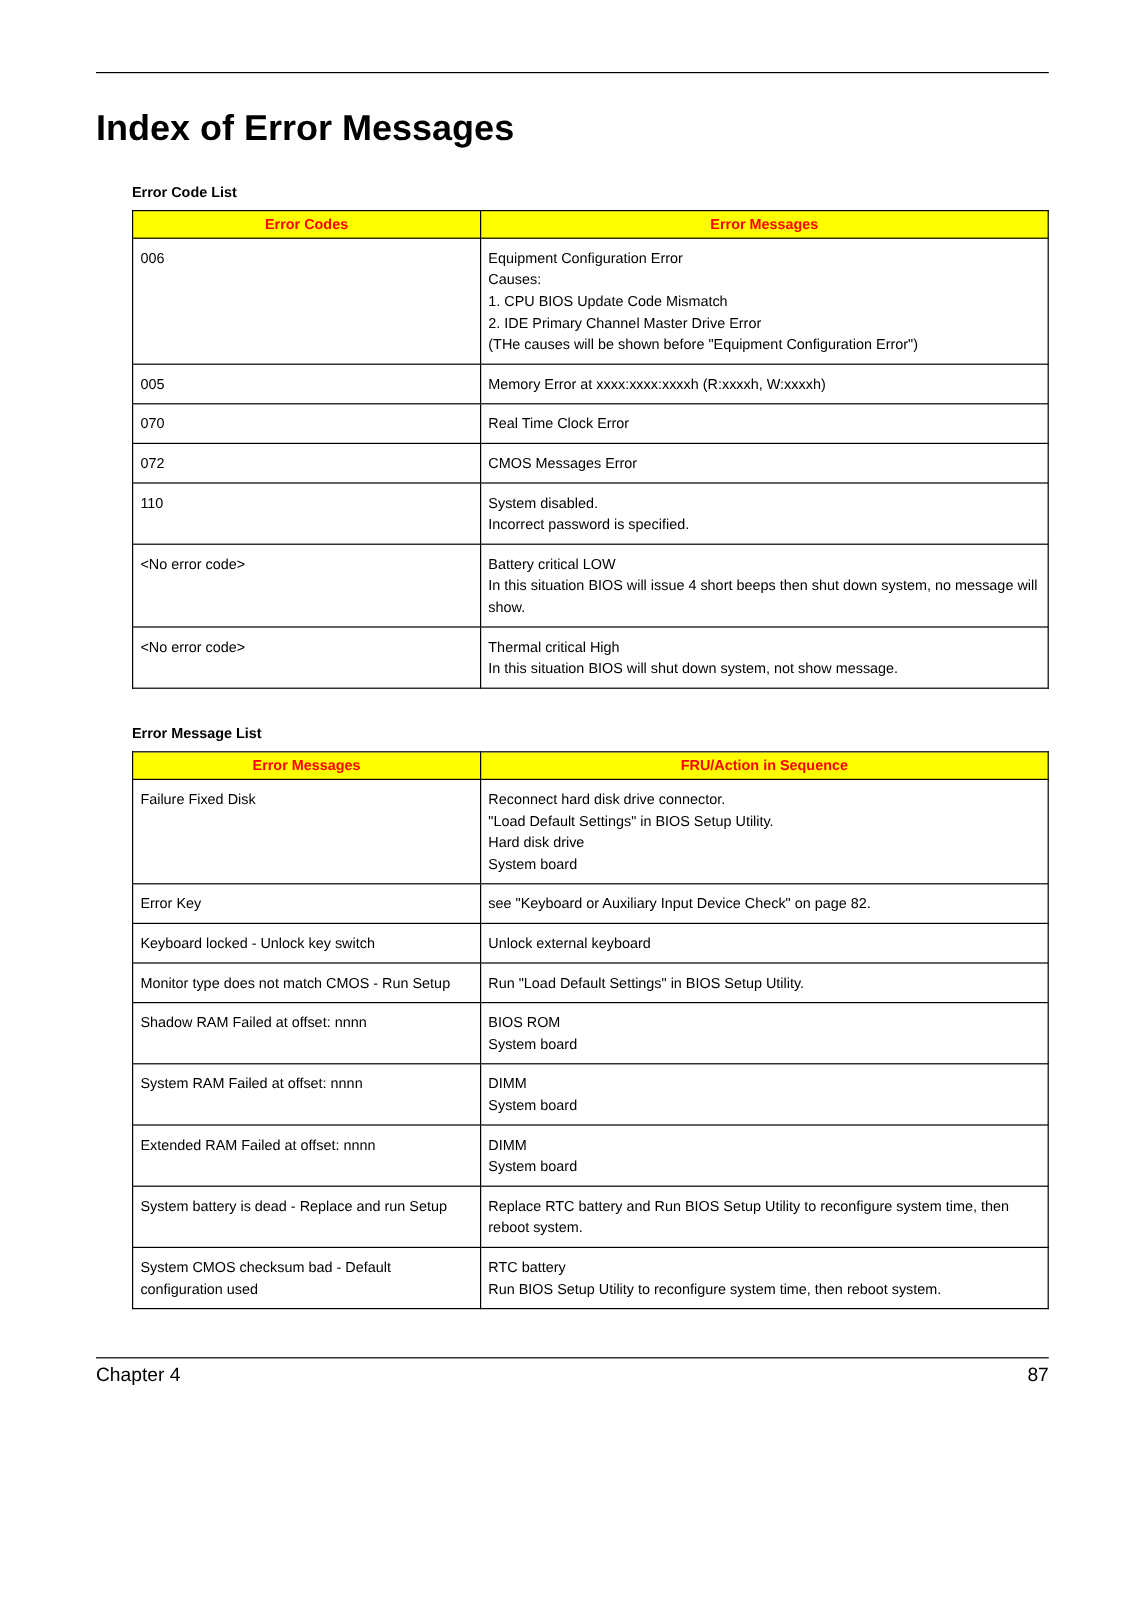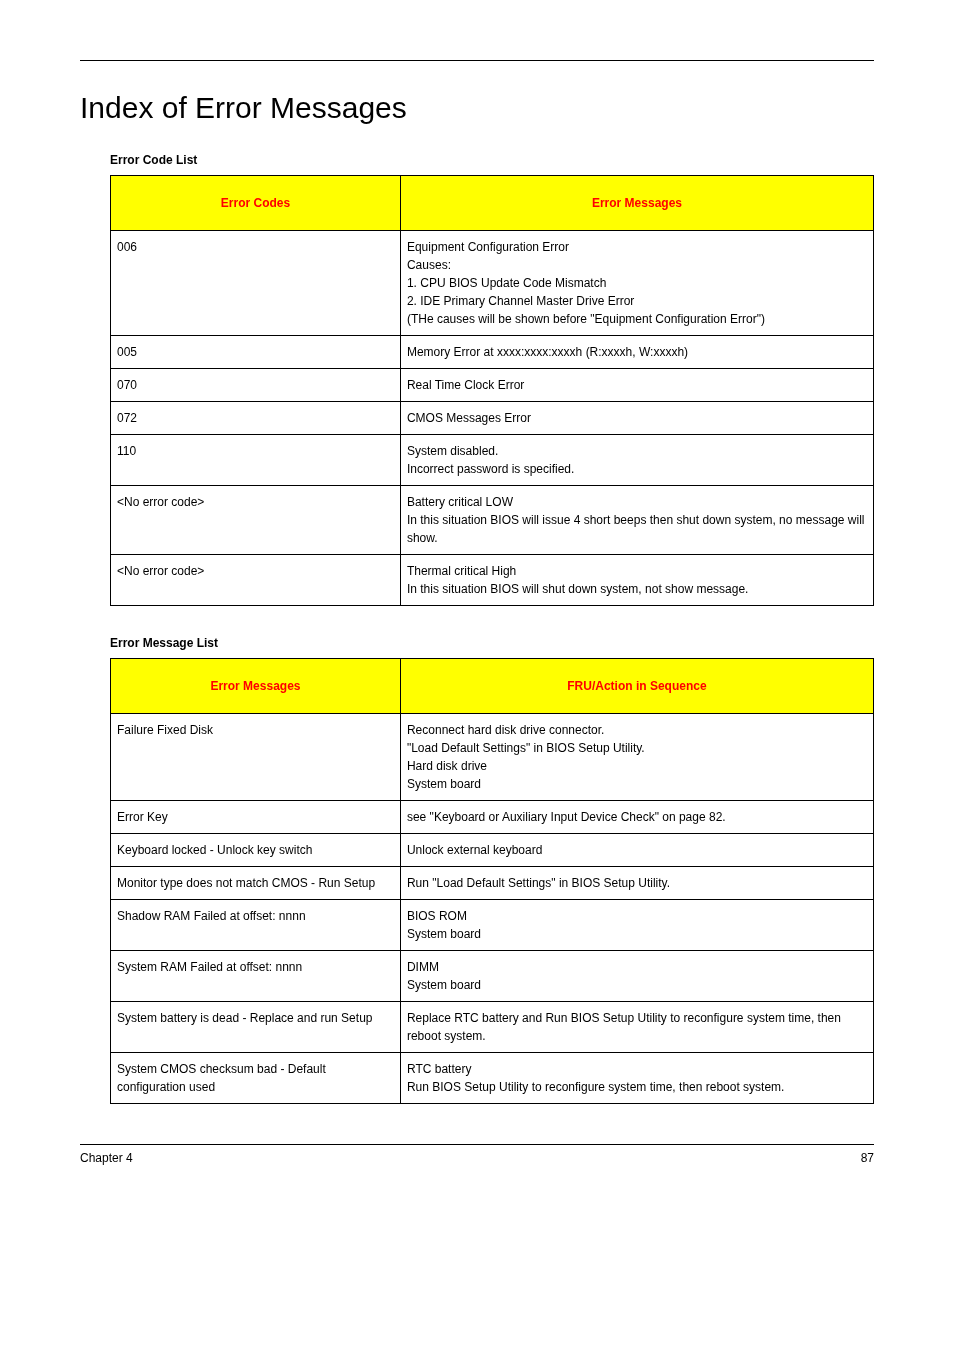"Index of Error Messages" h1 { font-weight: normal -> bold }
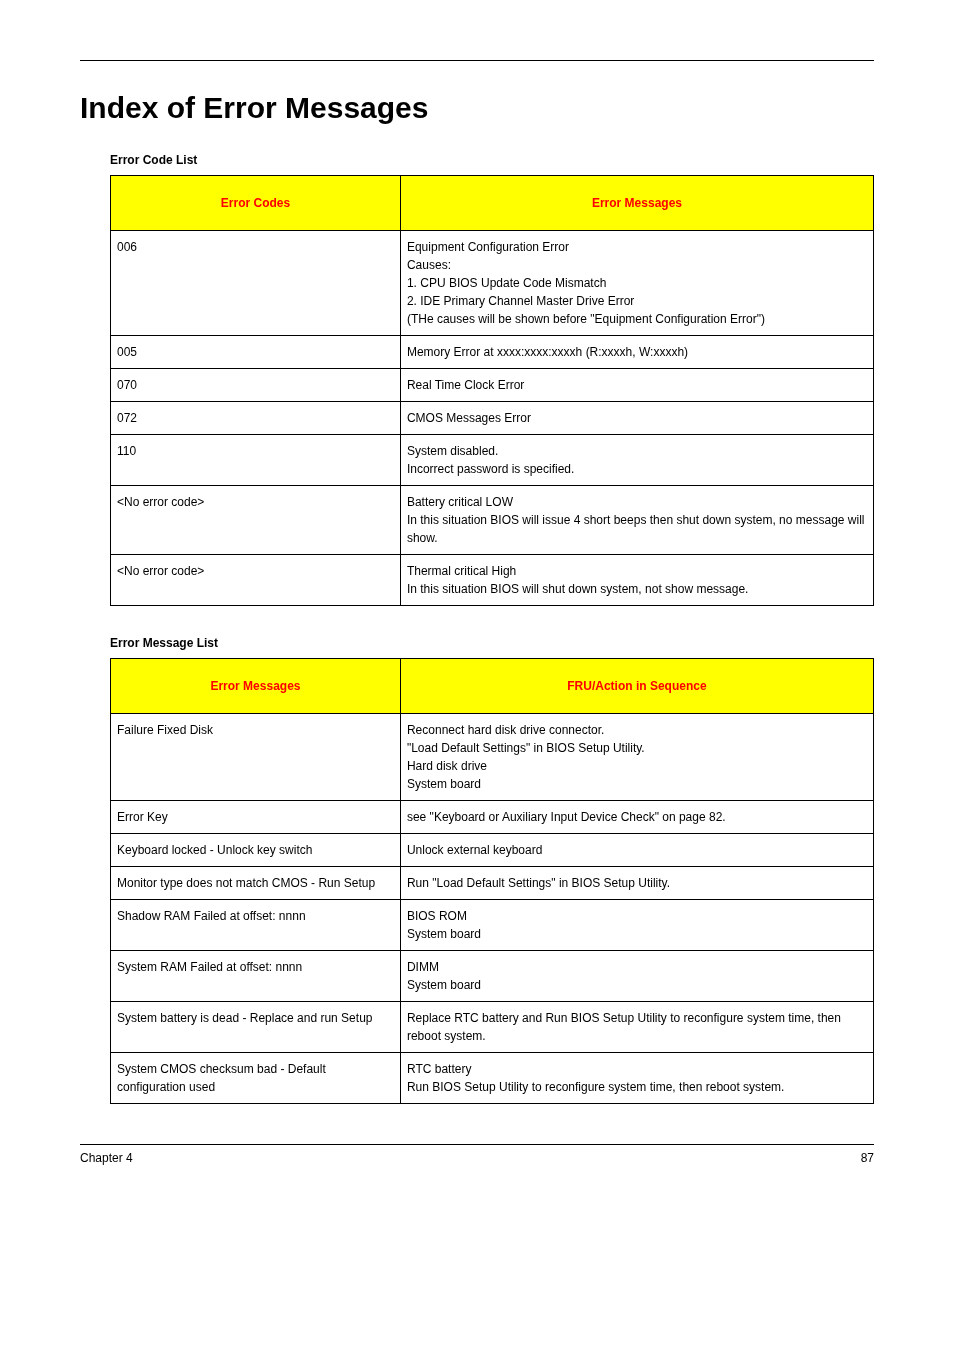"Error Codes" th { padding: 20px 6px -> 4px 6px }
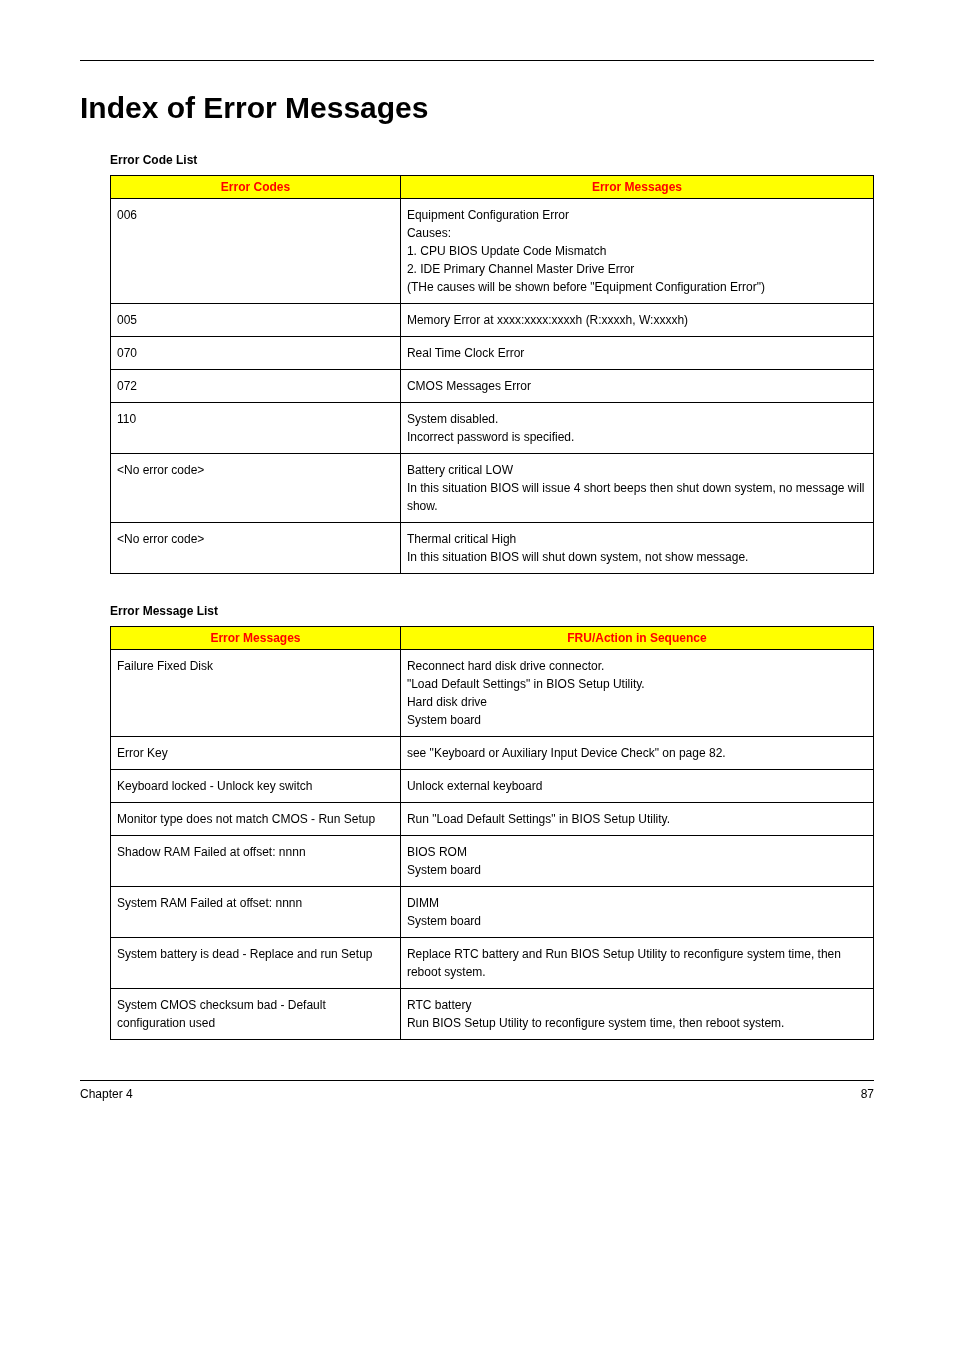"Extended RAM Failed at offset:" tr { html: none -> <tr> <td>Extended RAM Failed at offset: nnnn</td> <td>DIMM<br>System board</td> </tr> }
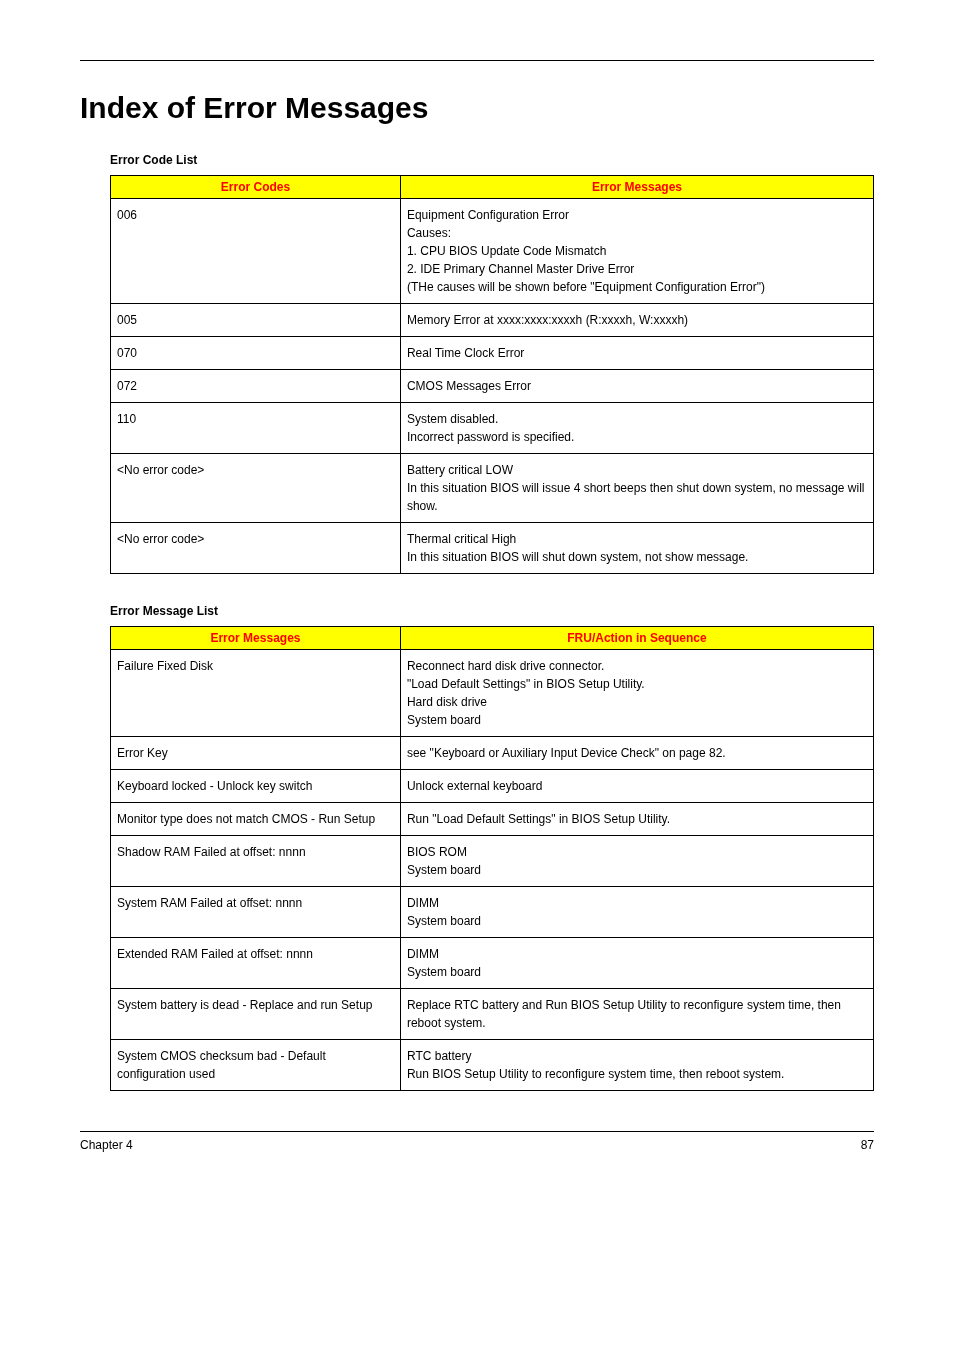"Chapter 4" .footer { font-size: 12px -> 16px }
